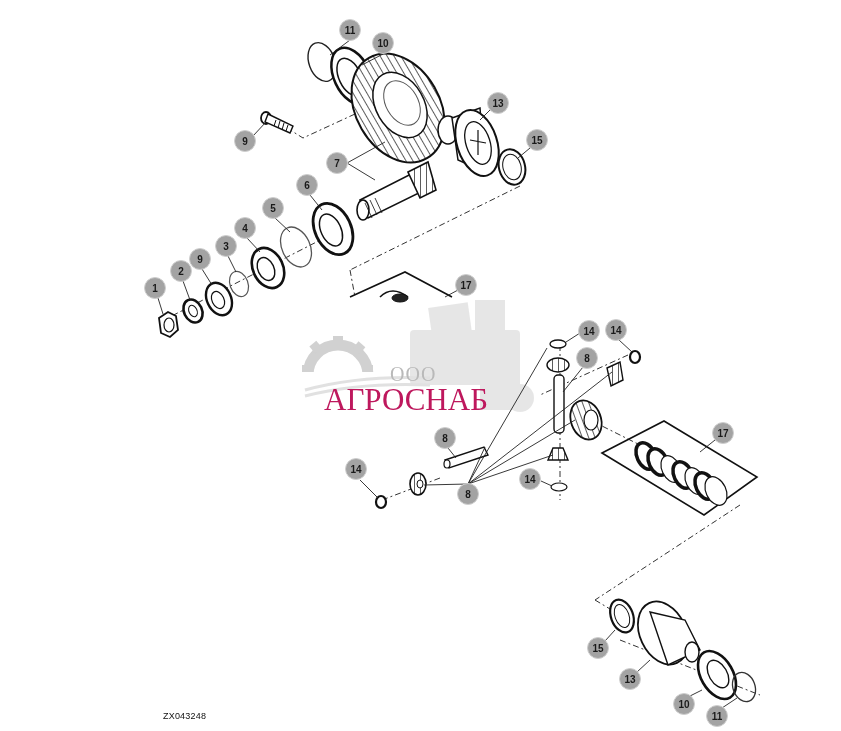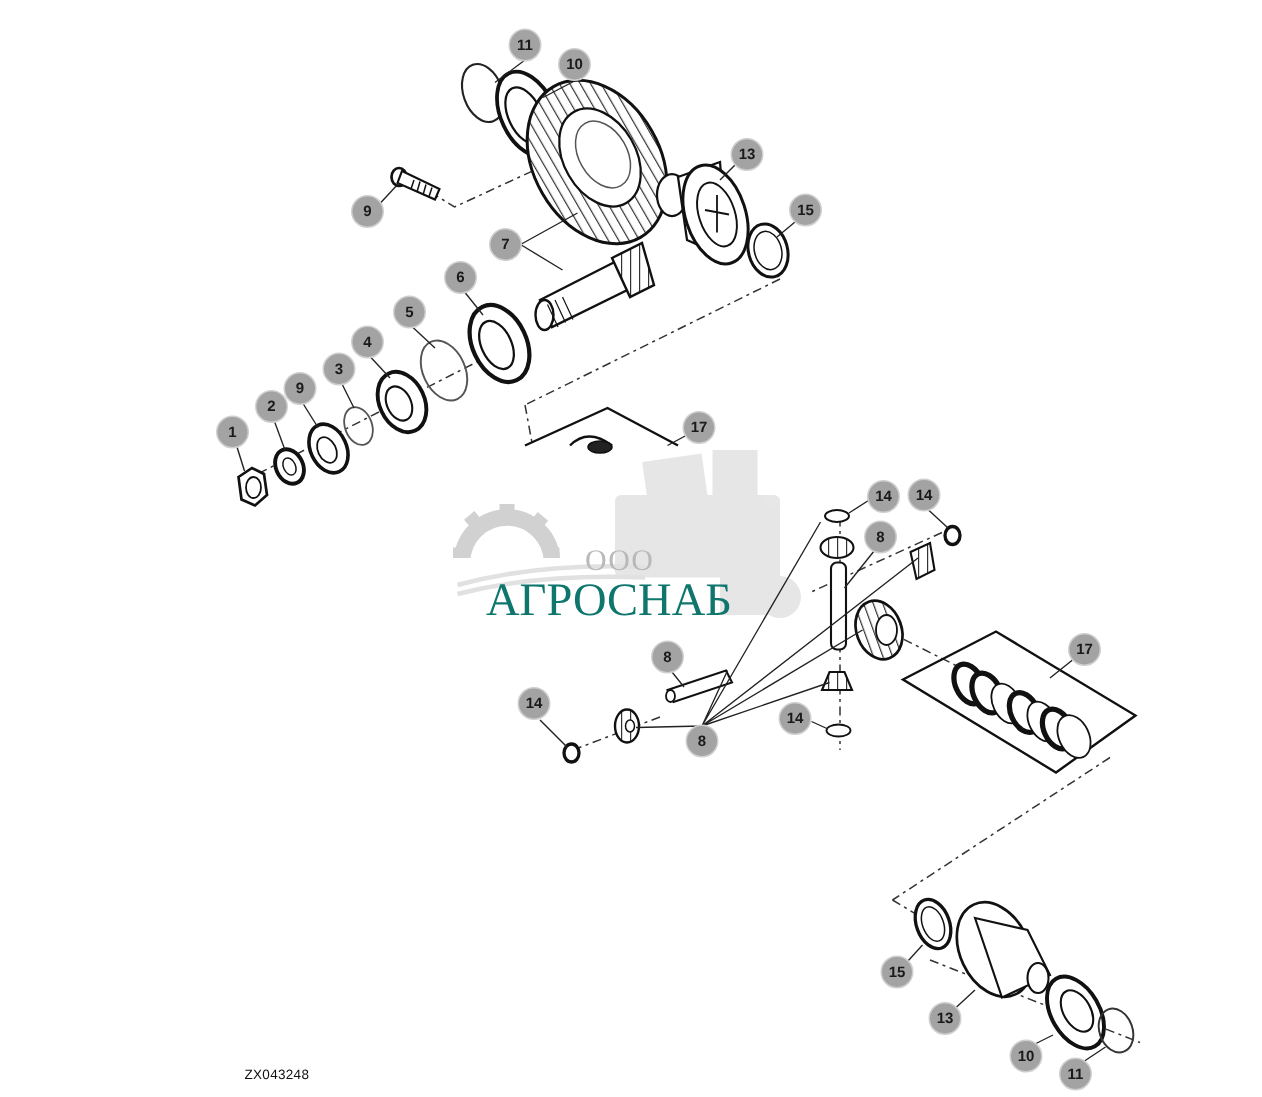"АГРОСНАБ" .wm-name { color: #0f766e -> #be185d }
